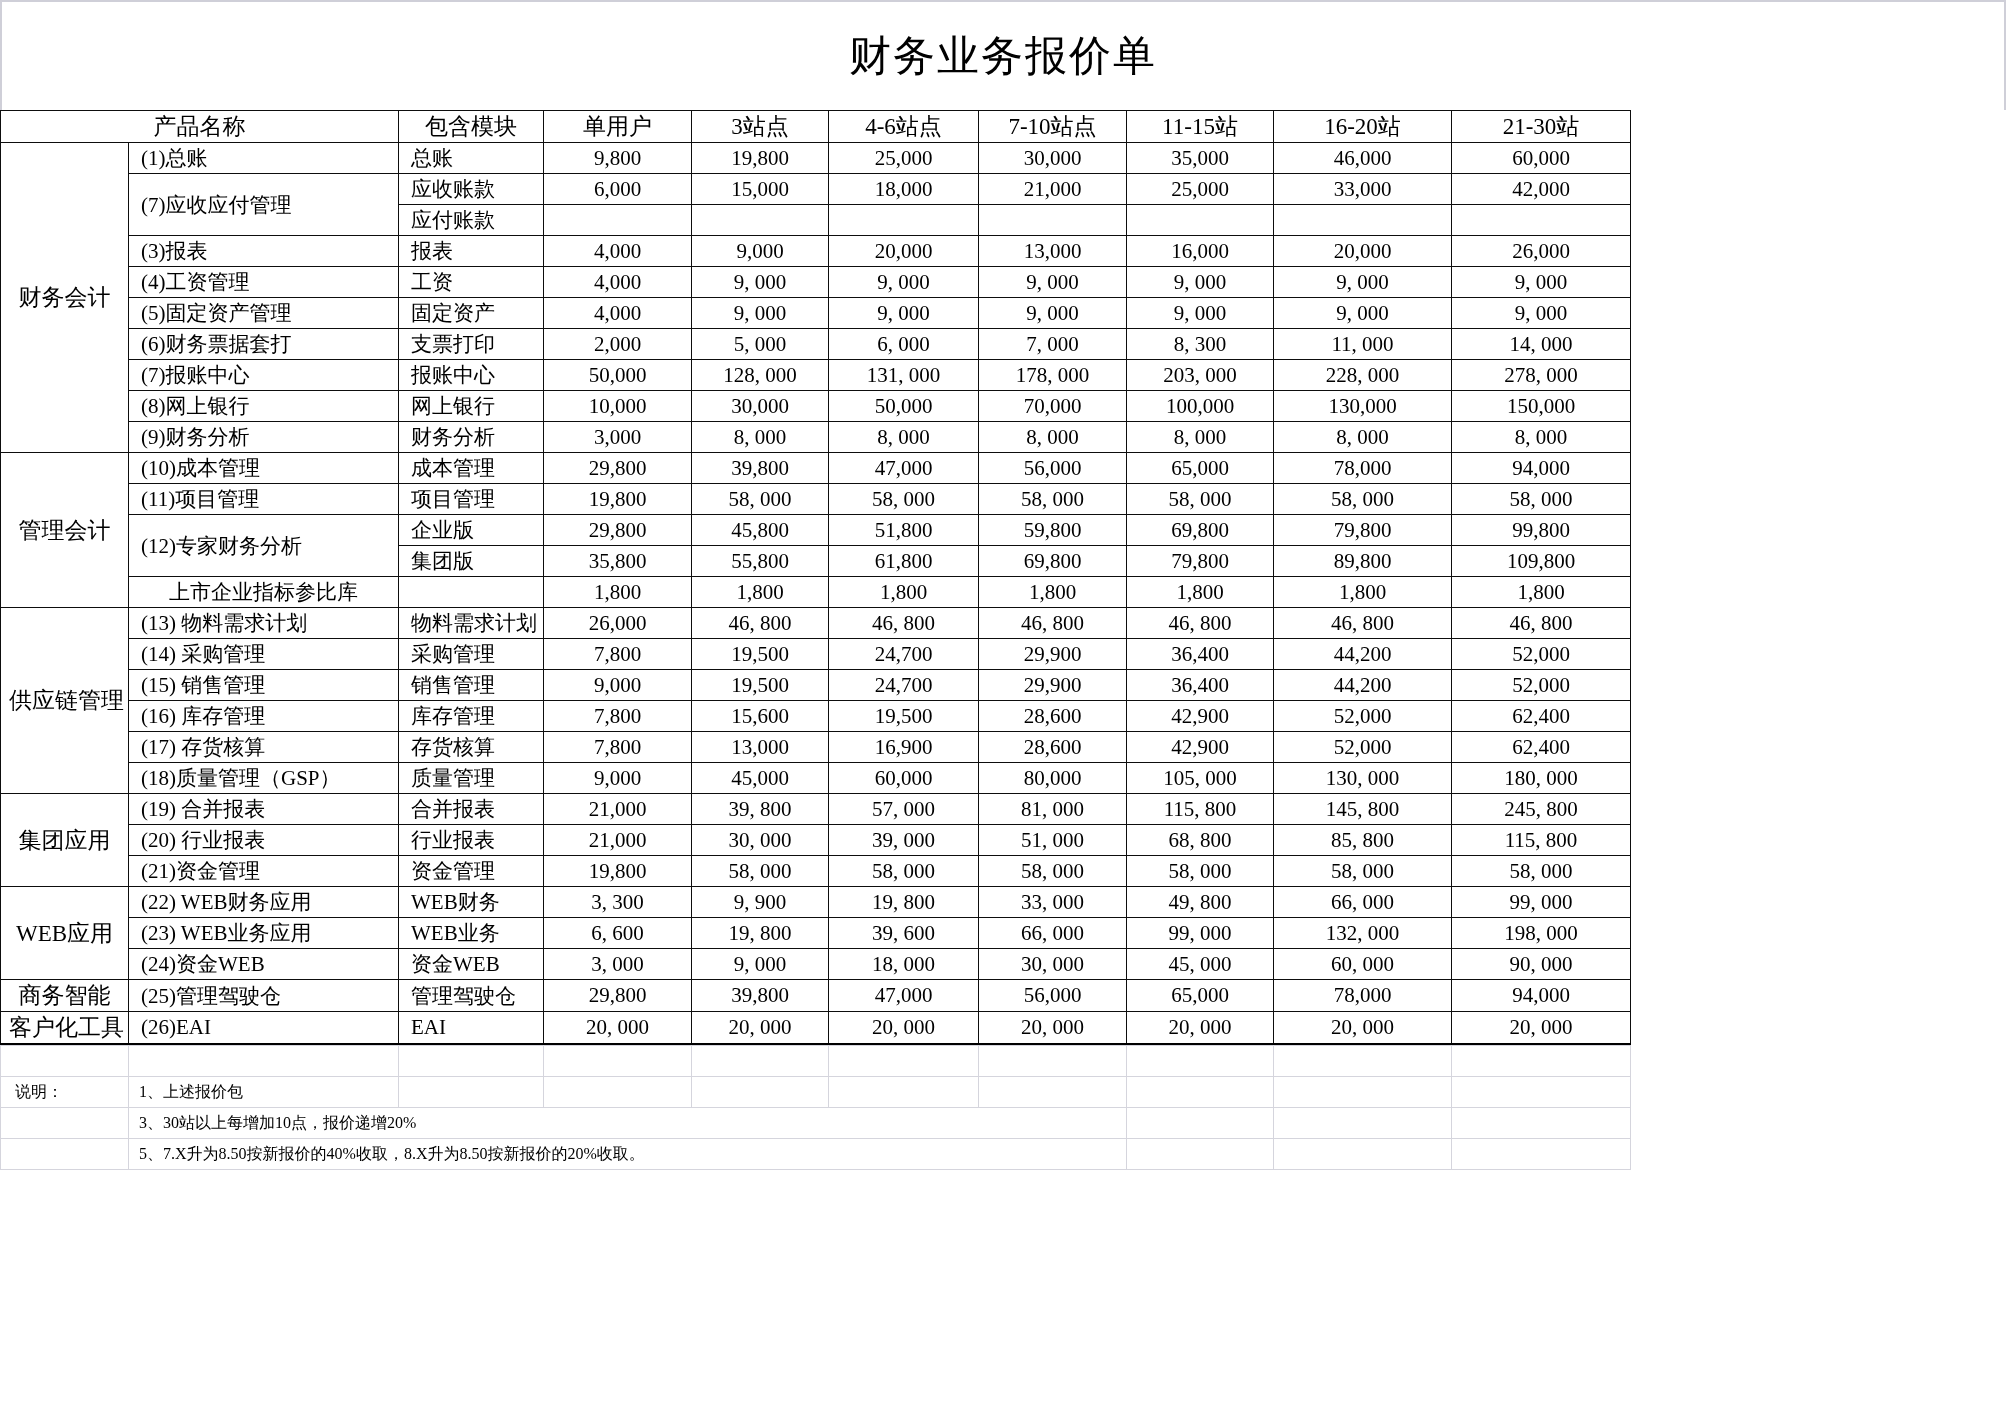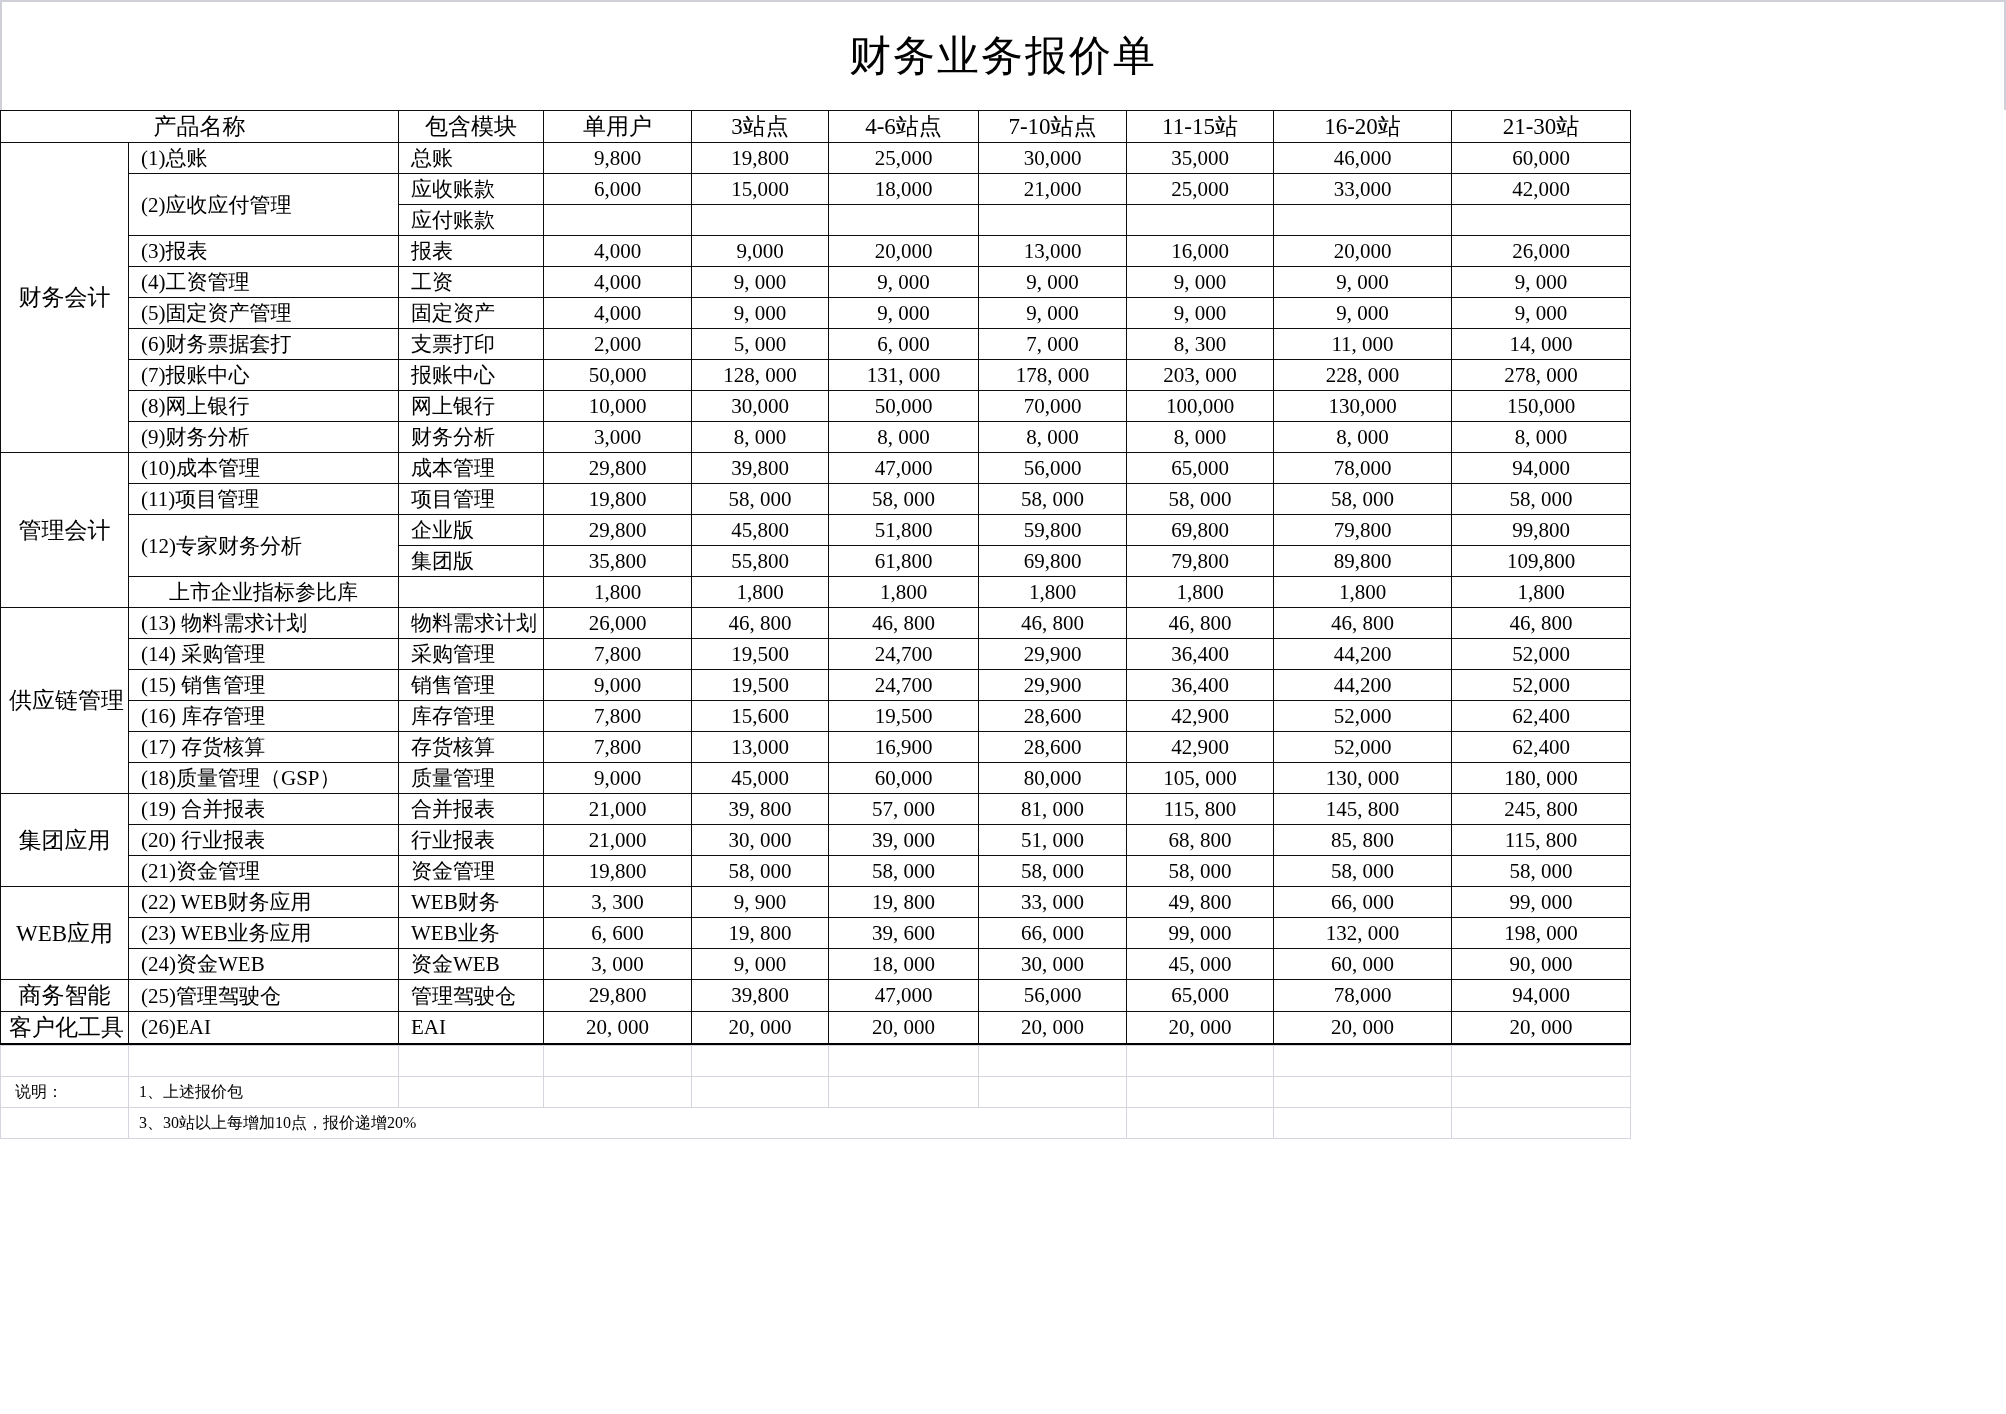"(2)应收应付管理" td.prod { text: 2 -> 7 }
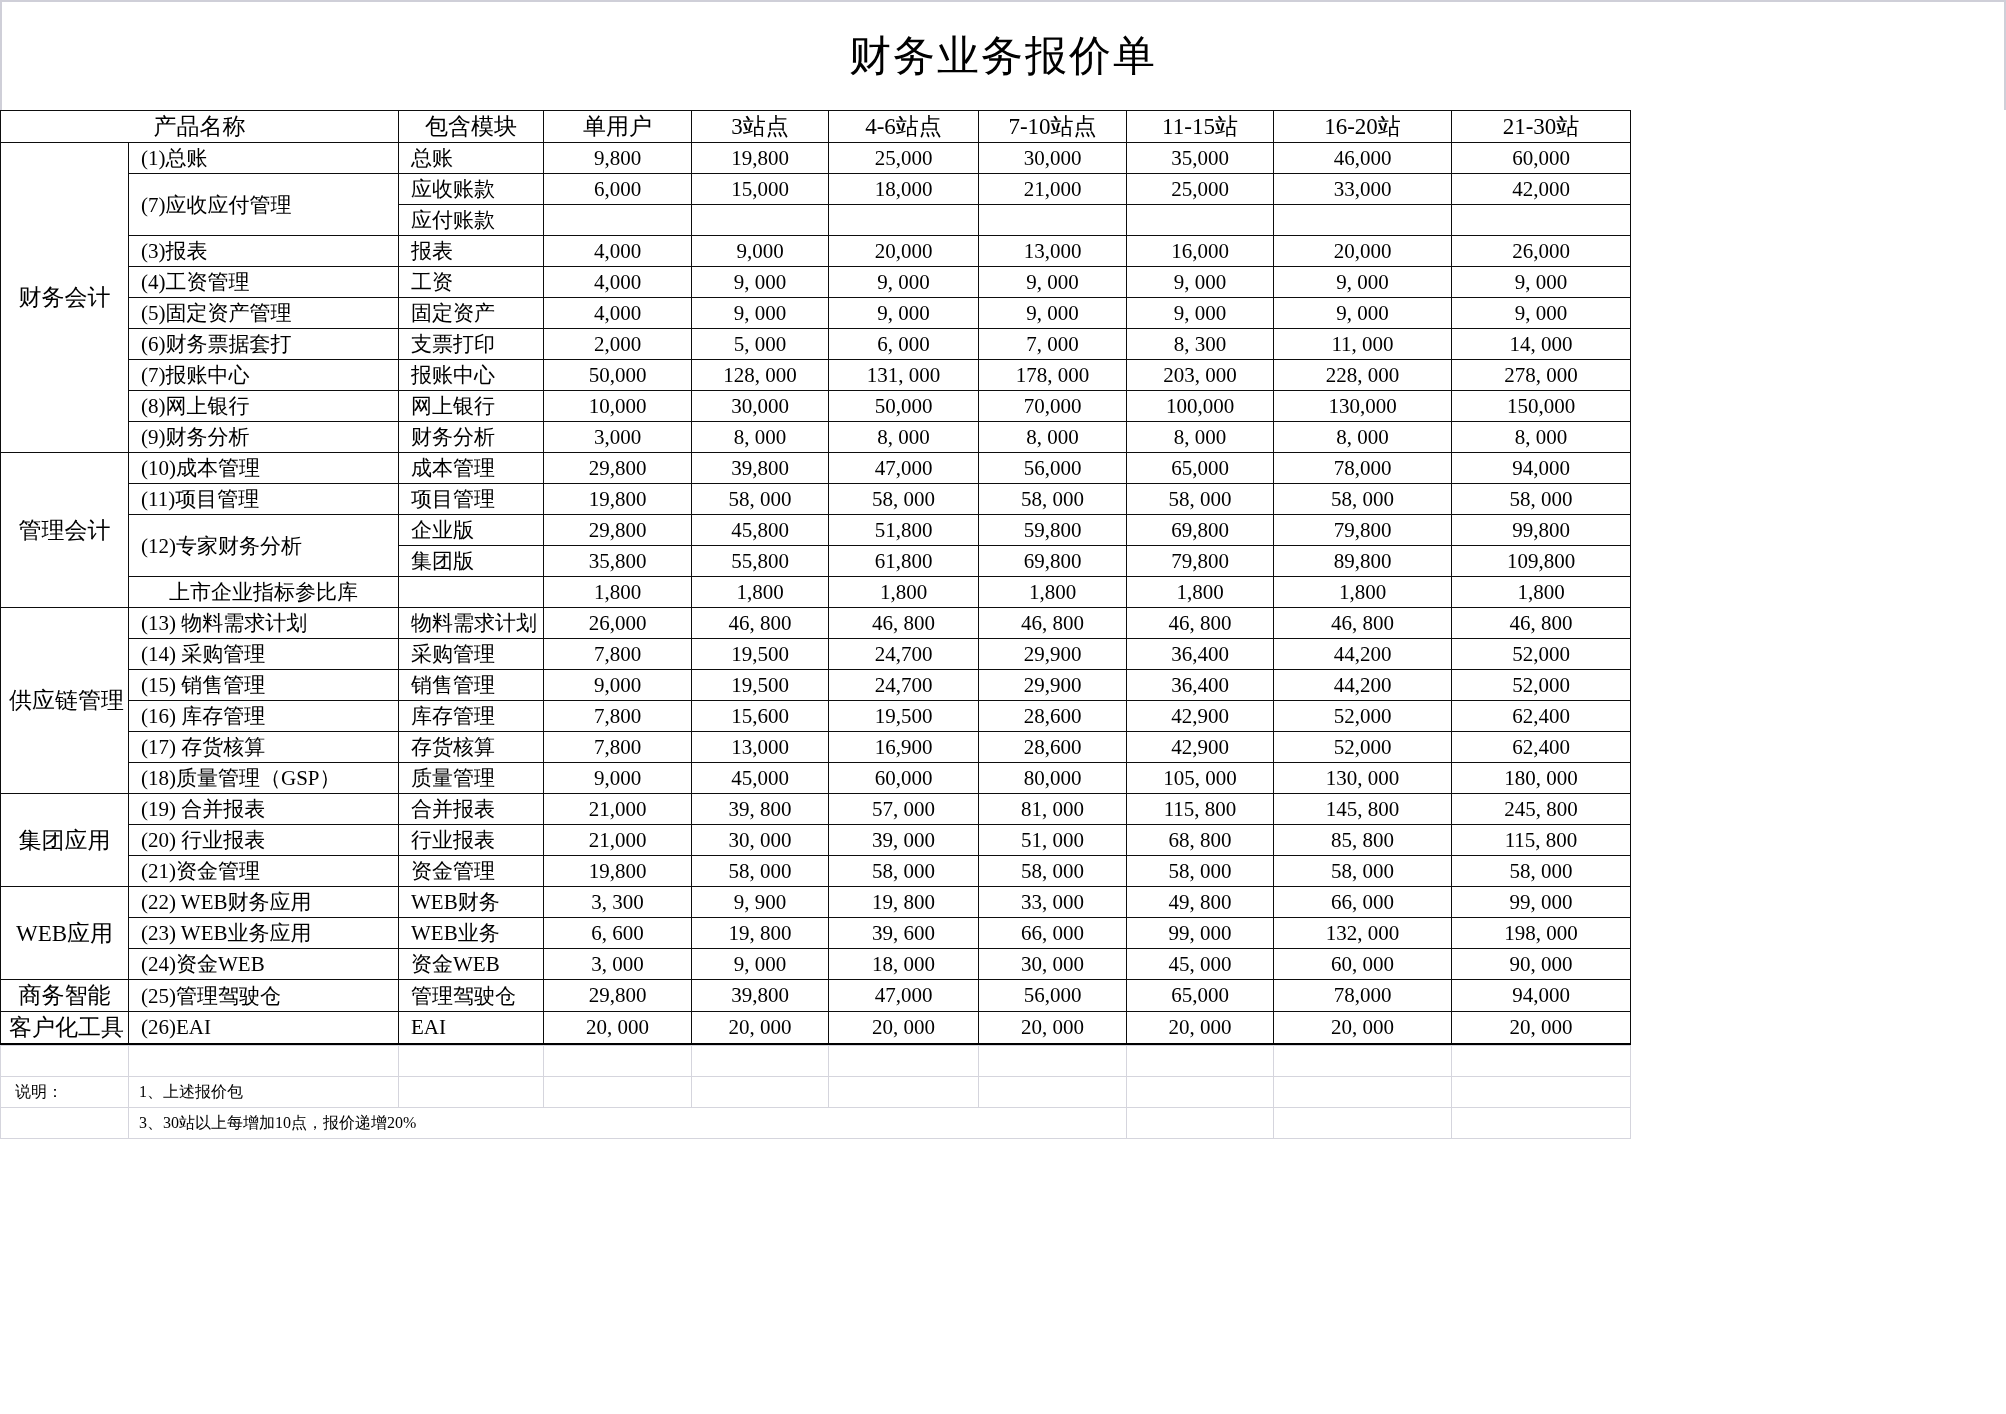"5、7.X升为8.50按新报价的40%收取，8.X升为8.50按新报价的20%收" tr { html: none -> <tr> <td></td> <td>5、7.X升为8.50按新报价的40%收取，8.X升为8.50按新报价的20%收取。</td> <td></td> <td></td> <td></td> <td></td> </tr> }
